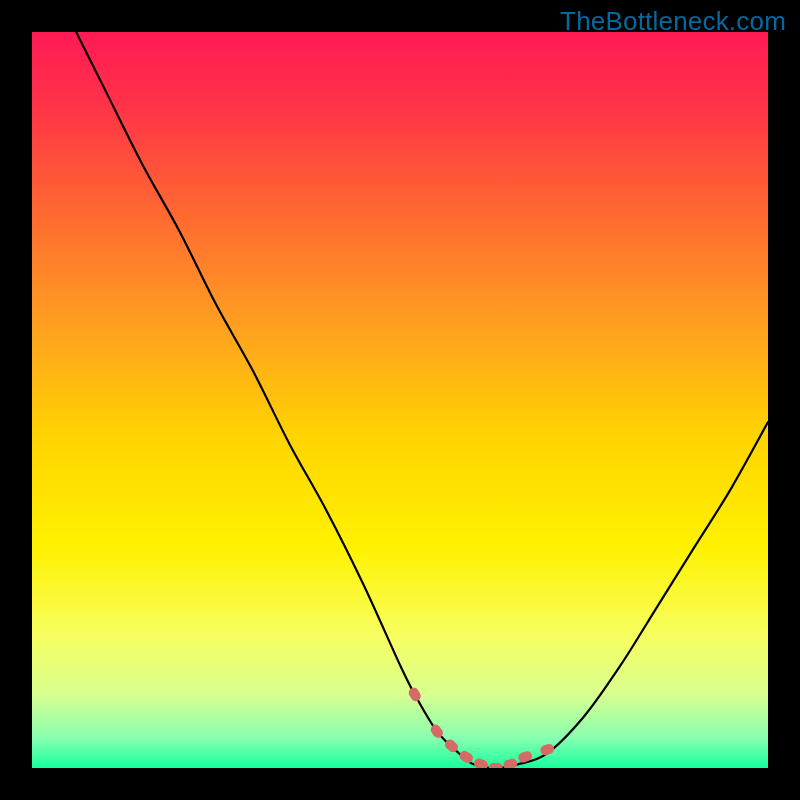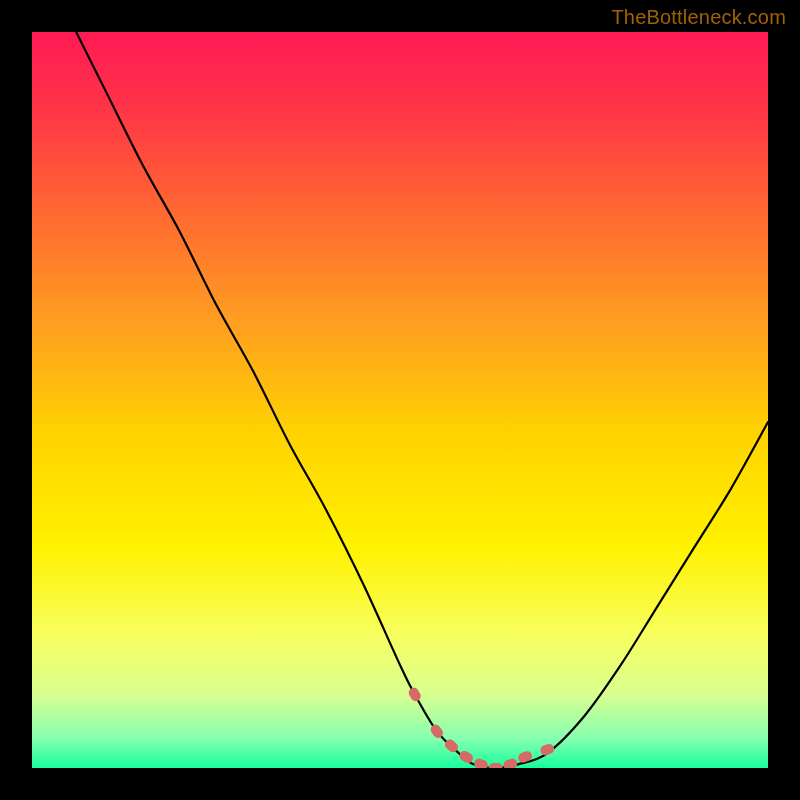"TheBottleneck.com" .watermark { color: #a16207 -> #0369a1; font-size: 20px -> 26px }
